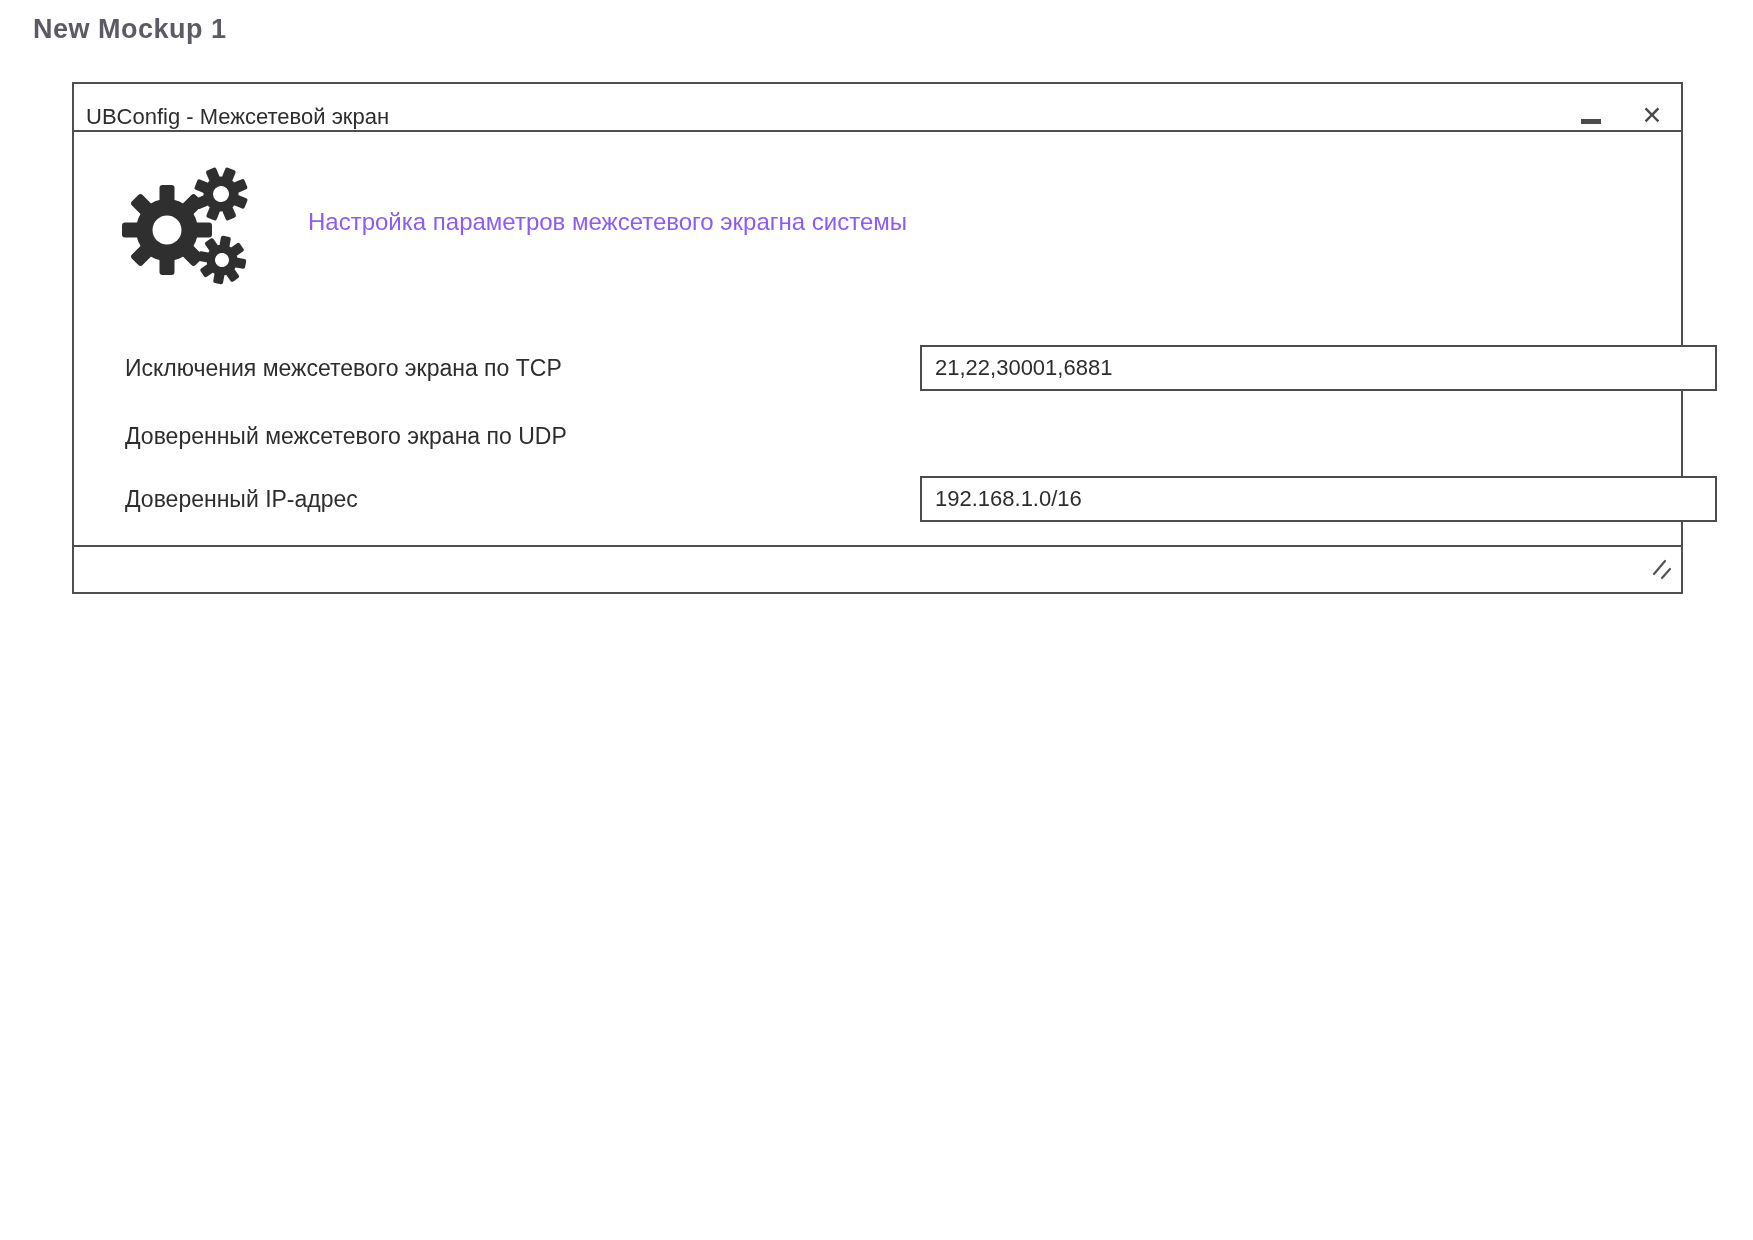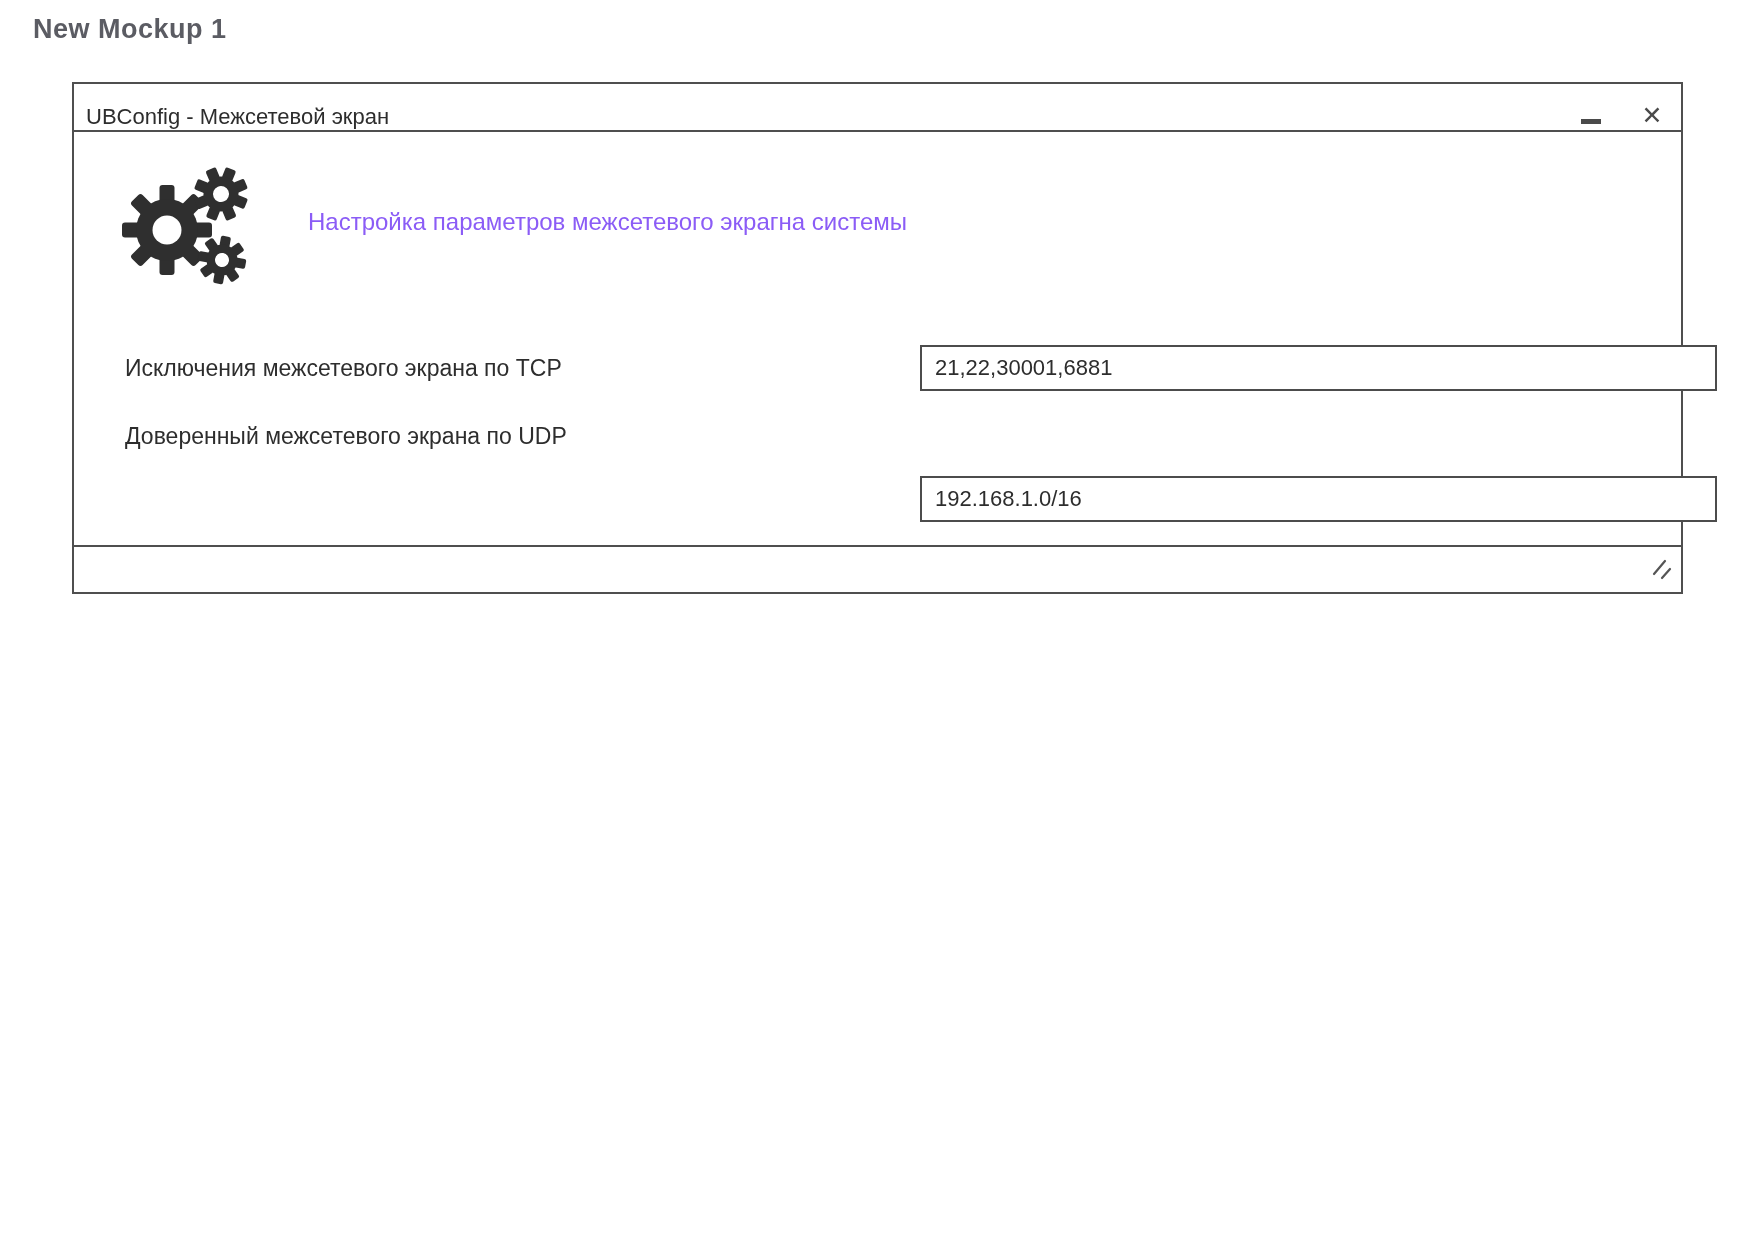"Доверенный IP-адрес" div.field-label { html: none -> <div>Доверенный IP-адрес</div> }
